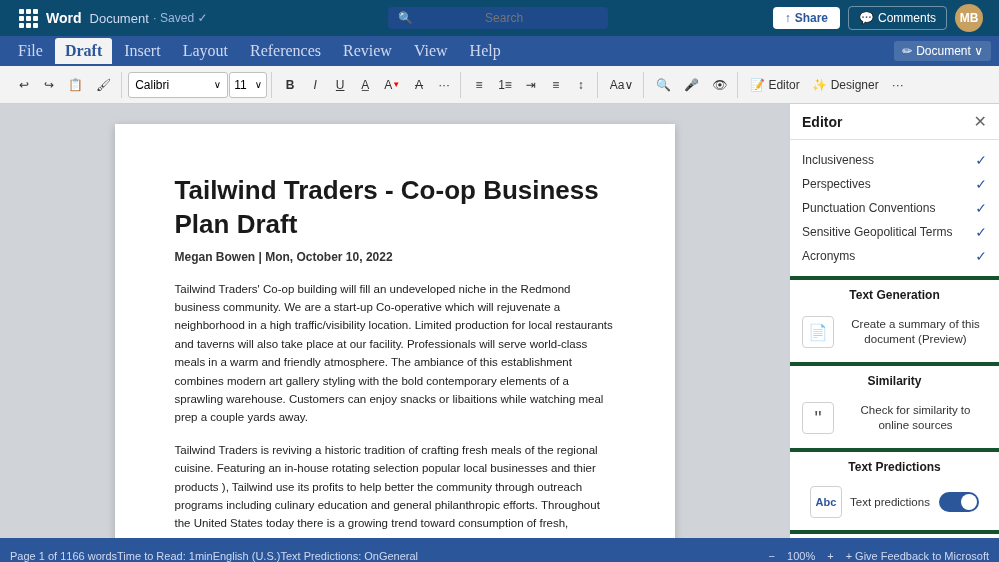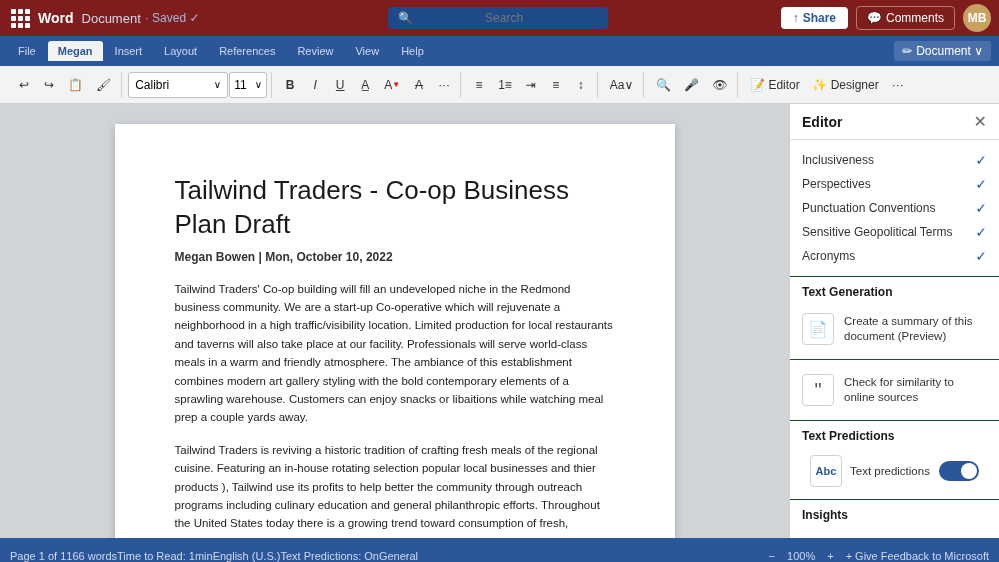"Word" #title-bar { background: #7f1d1d -> #0c4a6e; padding: 0 8px -> 0 16px }
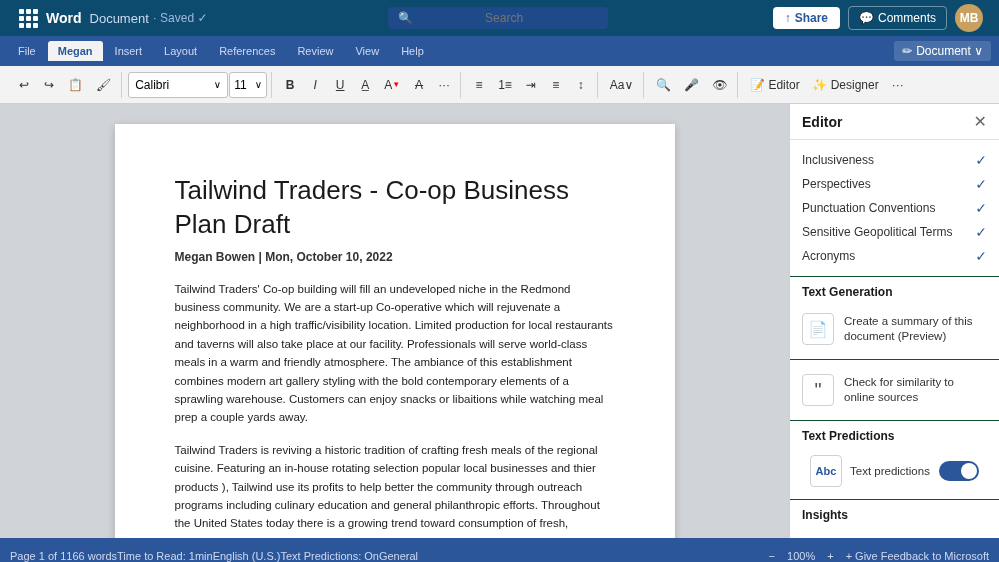"File" .ribbon-tab { font-family: none -> Liberation Serif, serif; font-size: 11px -> 16px }
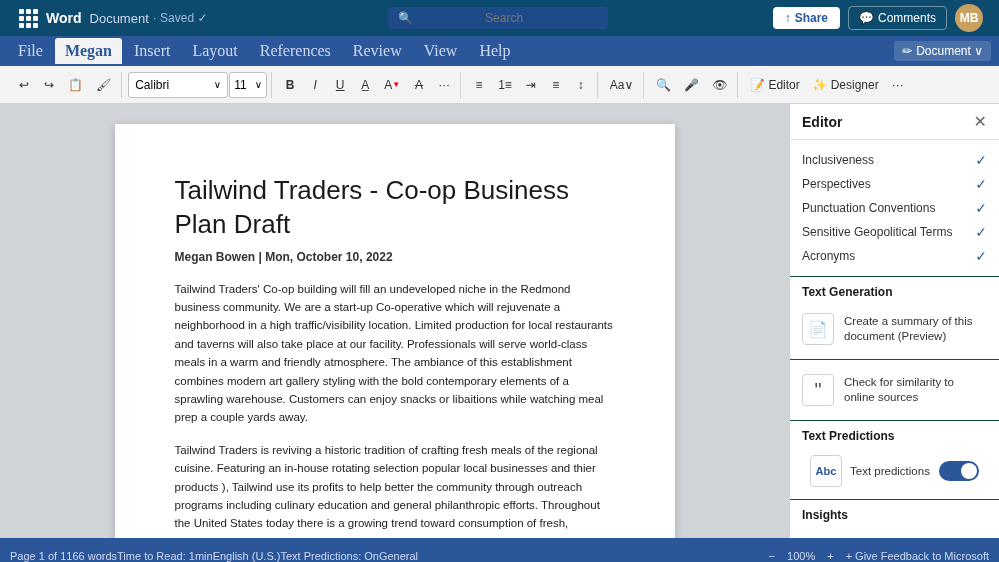"Megan" div.ribbon-tab { text: Megan -> Draft }
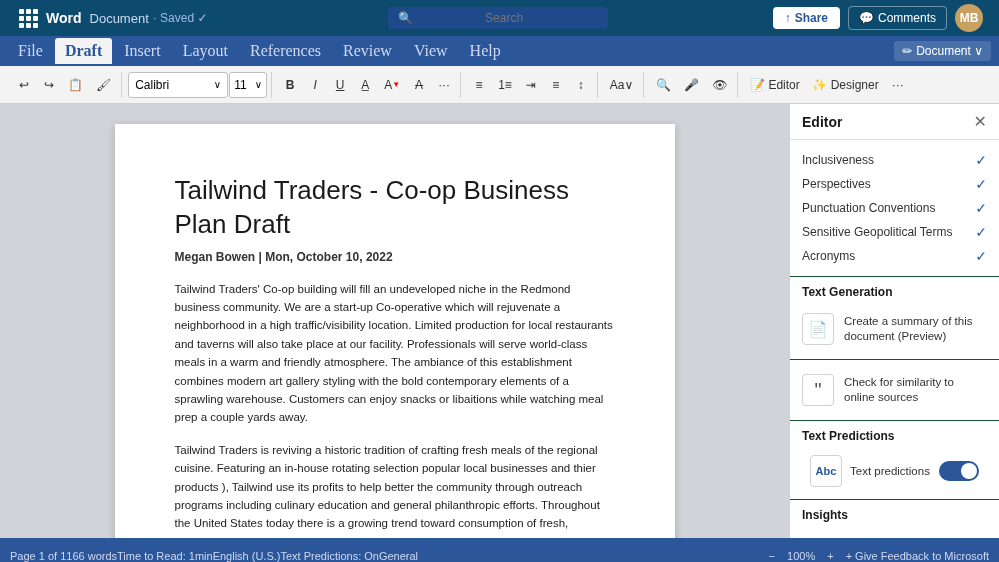"Inclusiveness" .editor-section { border-bottom: 1px solid #14532d -> 4px solid #14532d; text-align: none -> center }
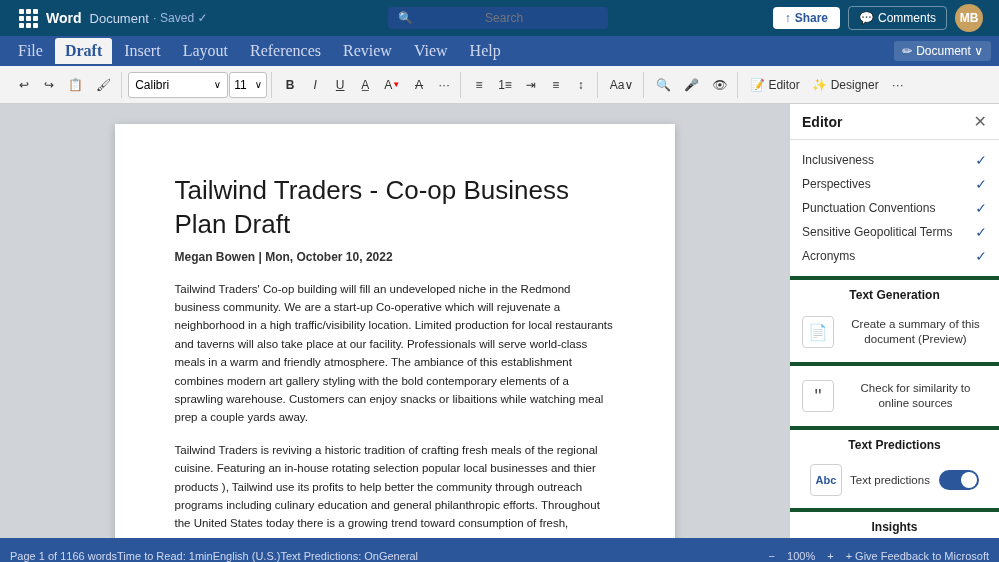"Tailwind Traders - Co-op Business" .doc-title { font-weight: 400 -> 700 }
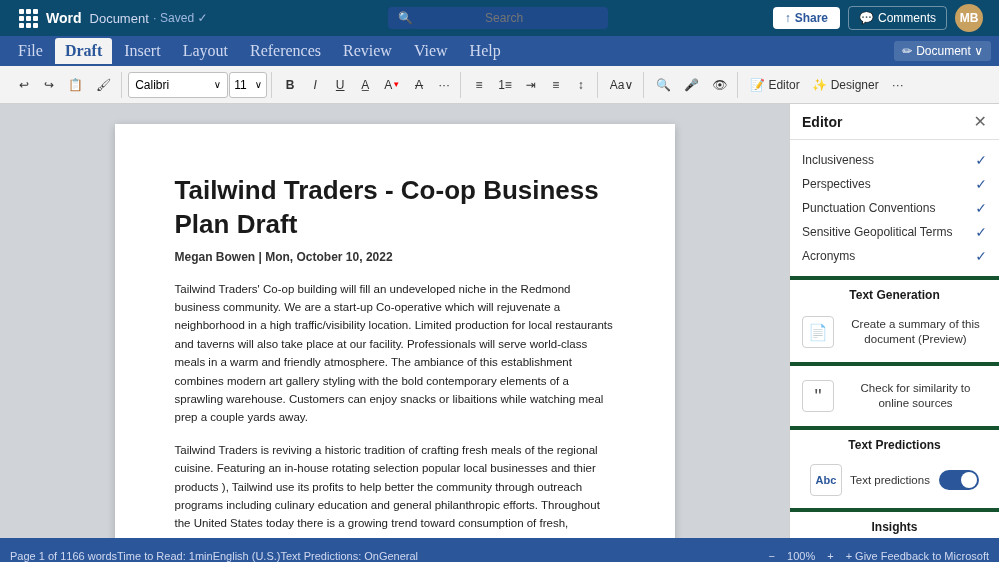"Similarity" div.section-title { html: none -> <div>Similarity</div> }
